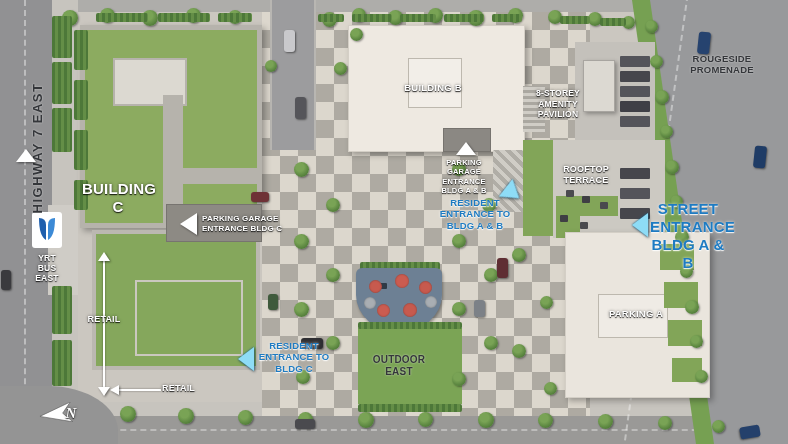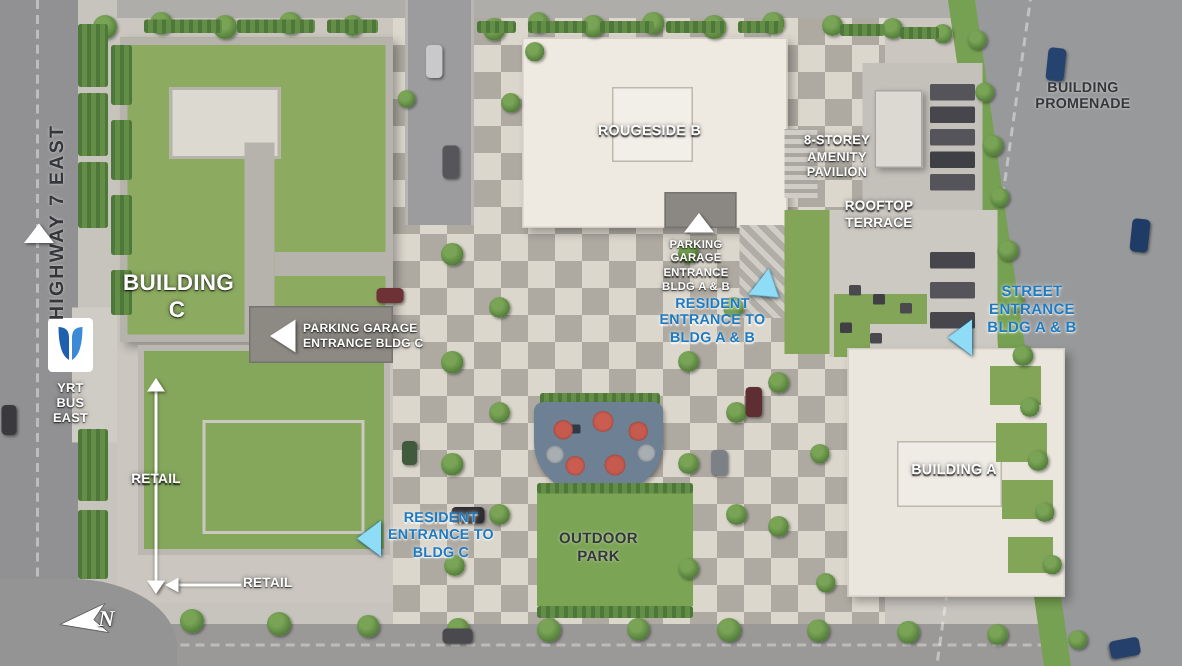"BUILDING" div.lbl { text: BUILDING -> ROUGESIDE }
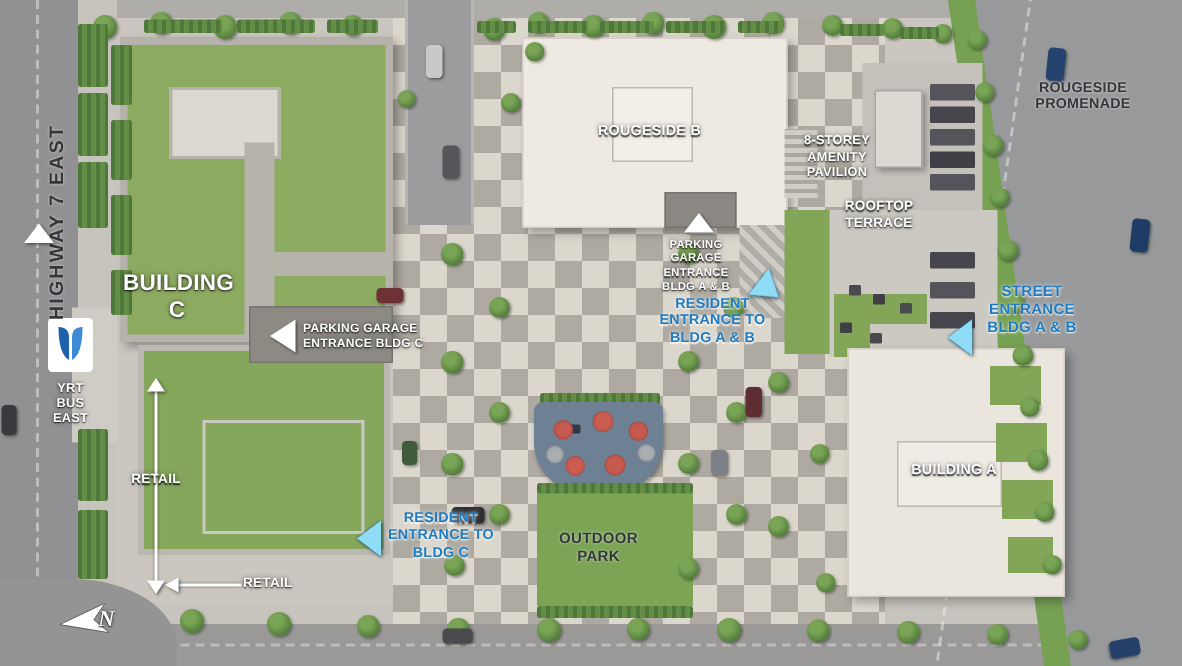"ROUGESIDE B" div.lbl { text: ROUGESIDE -> BUILDING }
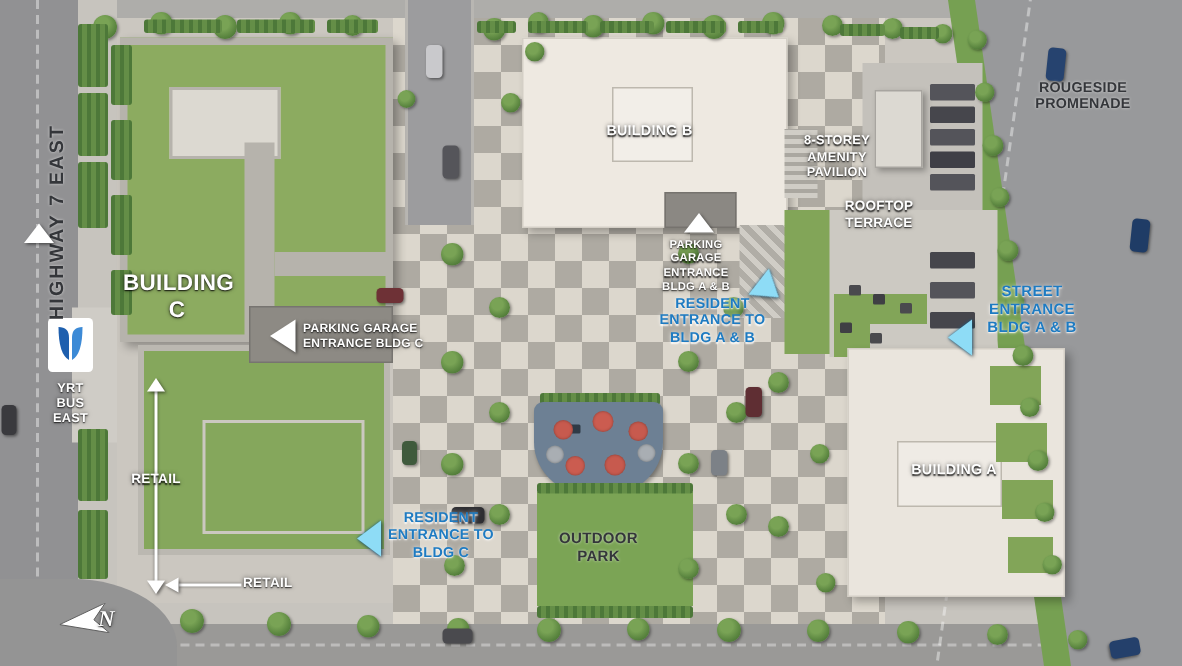"ROOFTOP" div.lbl { top: 132px -> 164px }
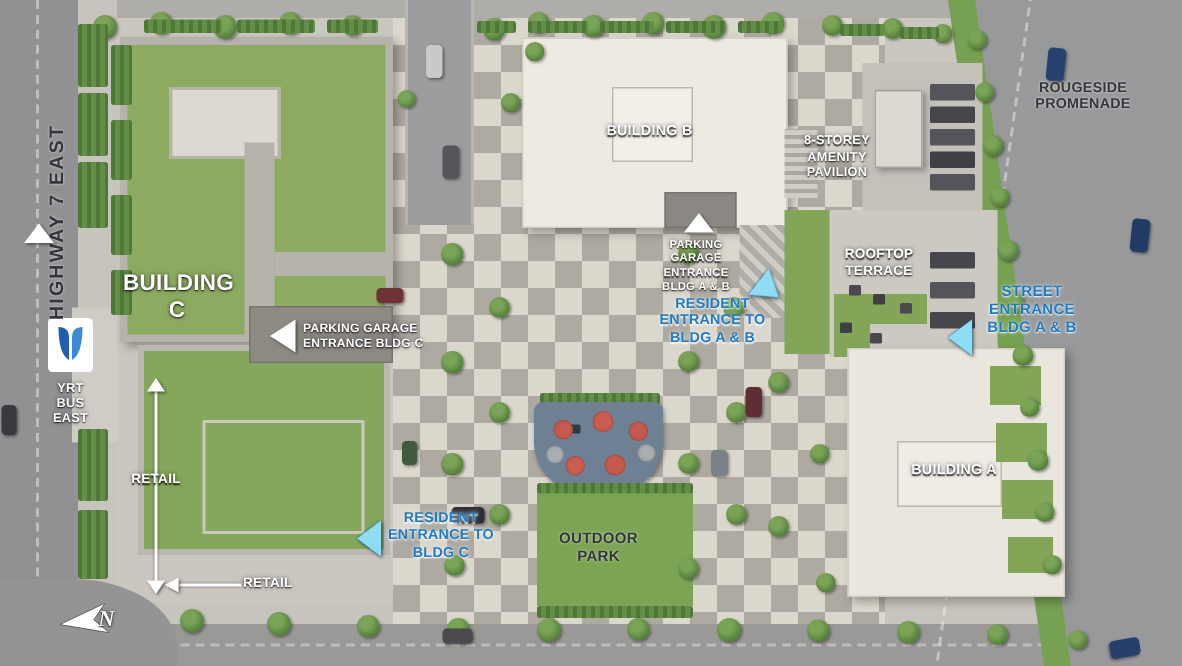"STREET" div.lbl { font-size: 10px -> 15px; top: 189px -> 200px }
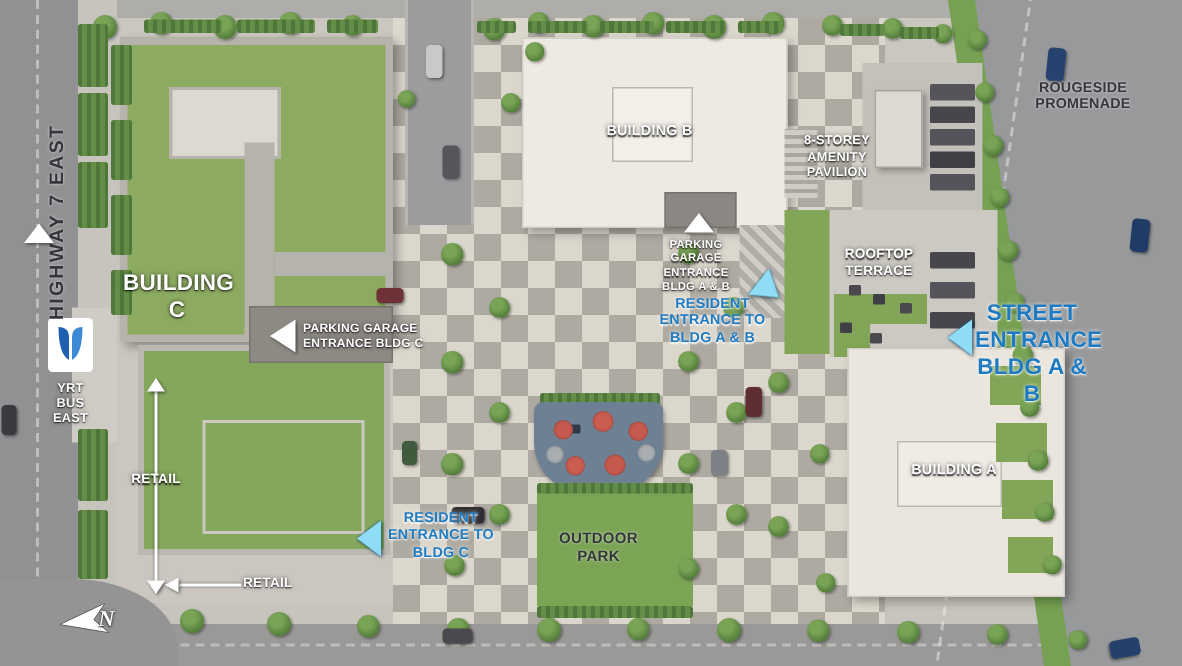"BUILDING A" div.lbl { text: BUILDING -> PARKING }
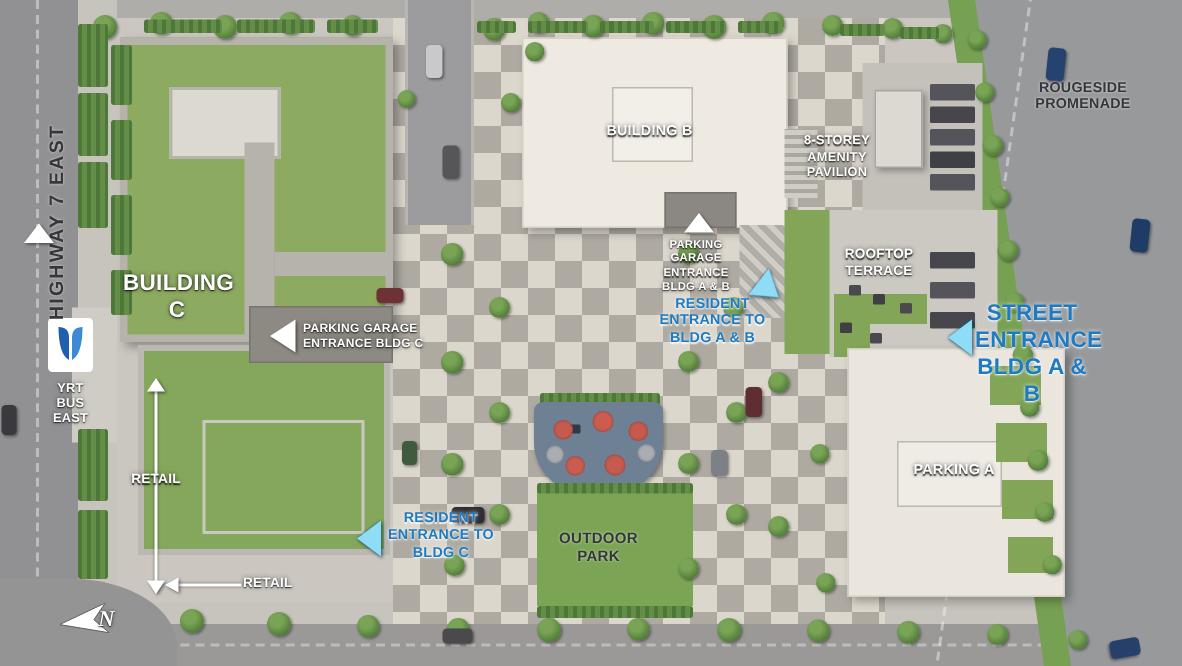"OUTDOOR" div.lbl { text: PARK -> EAST }
